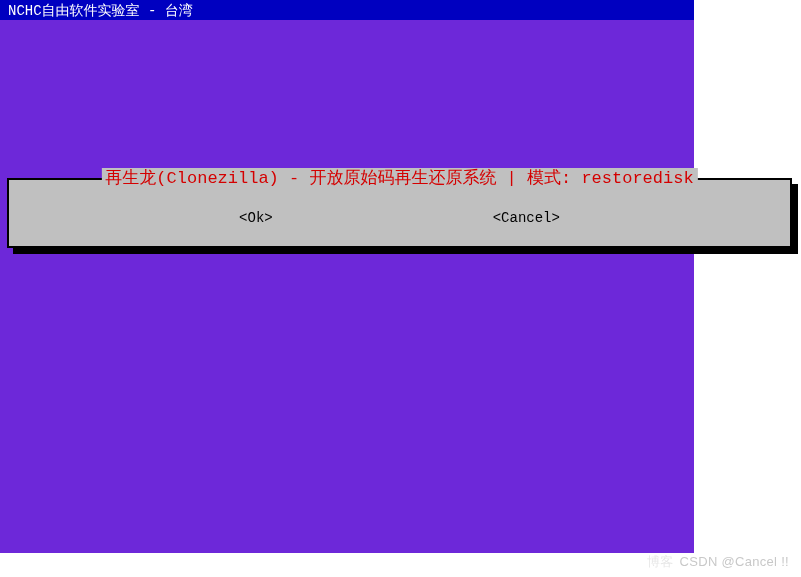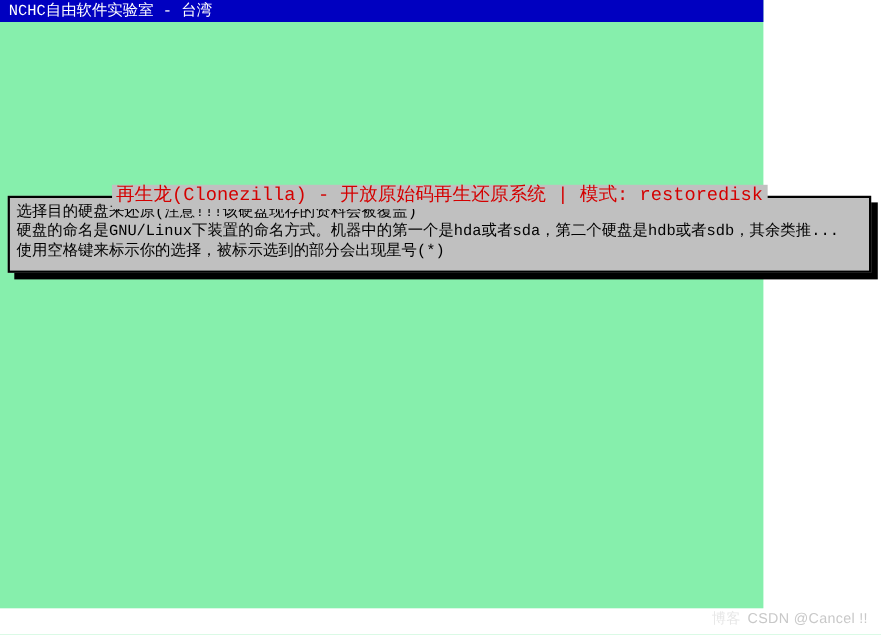"NCHC自由软件实验室 - 台湾" .terminal { background: #86efac -> #6d28d9 }
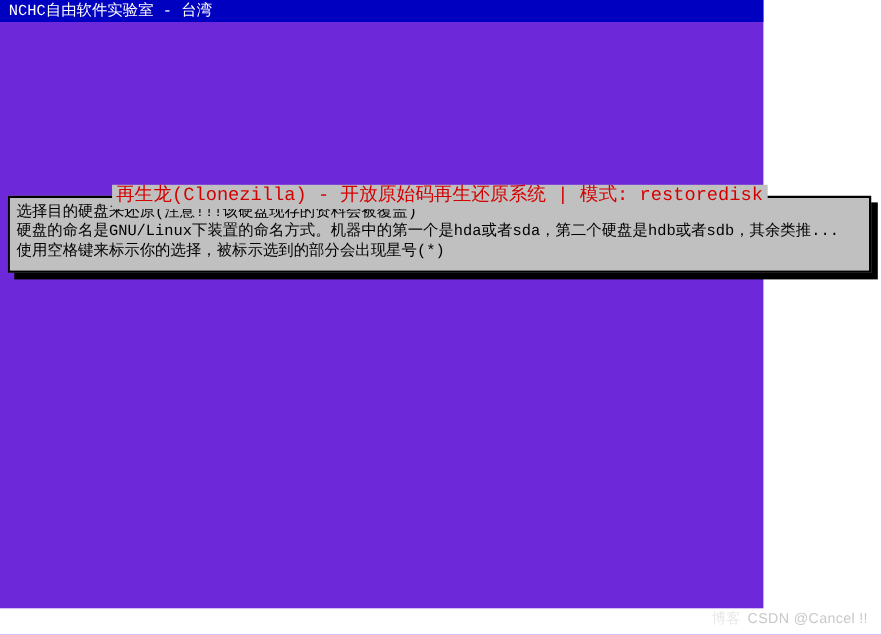"选择目的硬盘来还原(注意!!!该硬盘现存的资料会被覆盖)" div.desc { html: <div>选择目的硬盘来还原(注意!!!该硬盘现存的资料会被覆盖) 硬盘的命名是GNU/Linux下装置的命名方式。机器中的第一个是hda或者sda，第二个硬盘是hdb或者sdb，其余类推... 使用空格键来标示你的选择，被标示选到的部分会出现星号(*)</div> -> none }
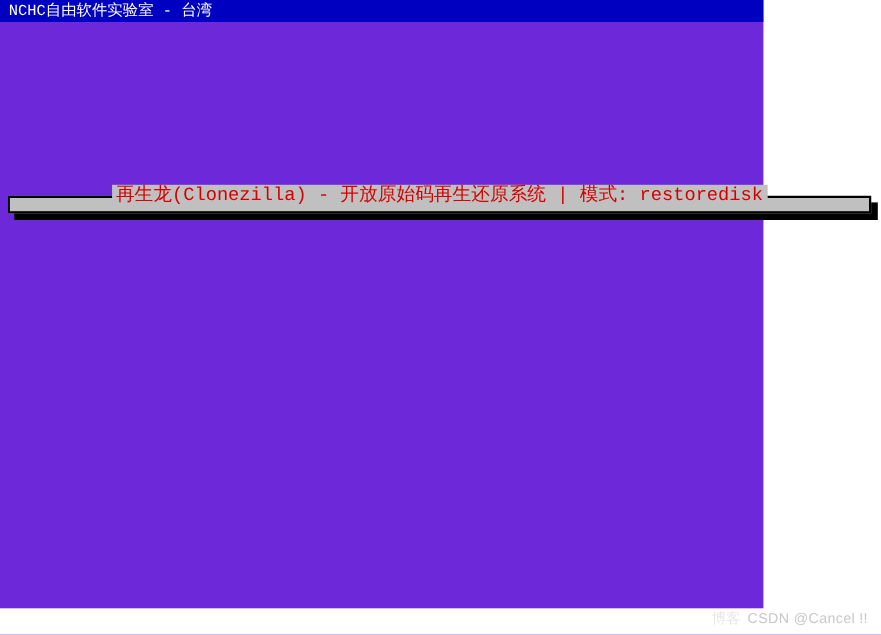"<Ok>" div.btn-row { html: none -> <div> <button>&lt;Ok&gt;</button> <button>&lt;Cancel&gt;</button> </div> }
